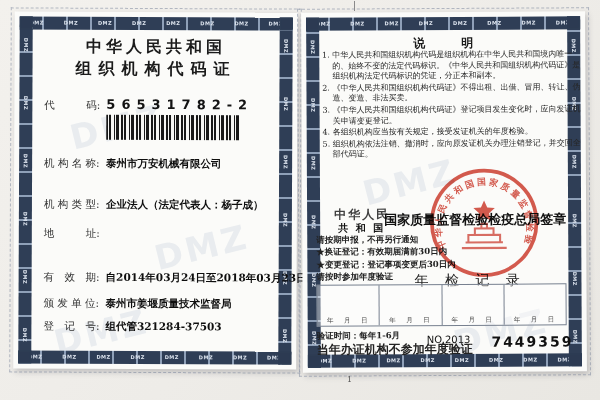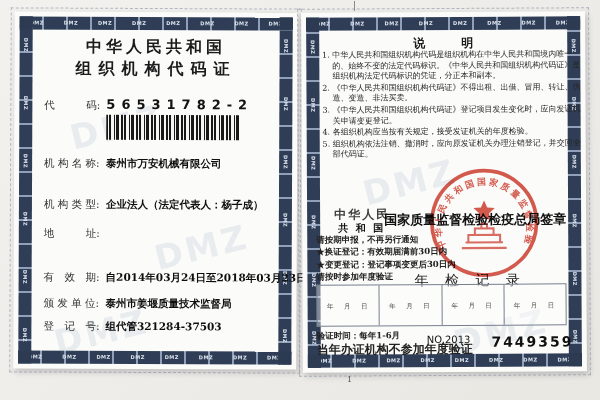"年 月 日" .acell { padding-bottom: 14px -> 0 }
